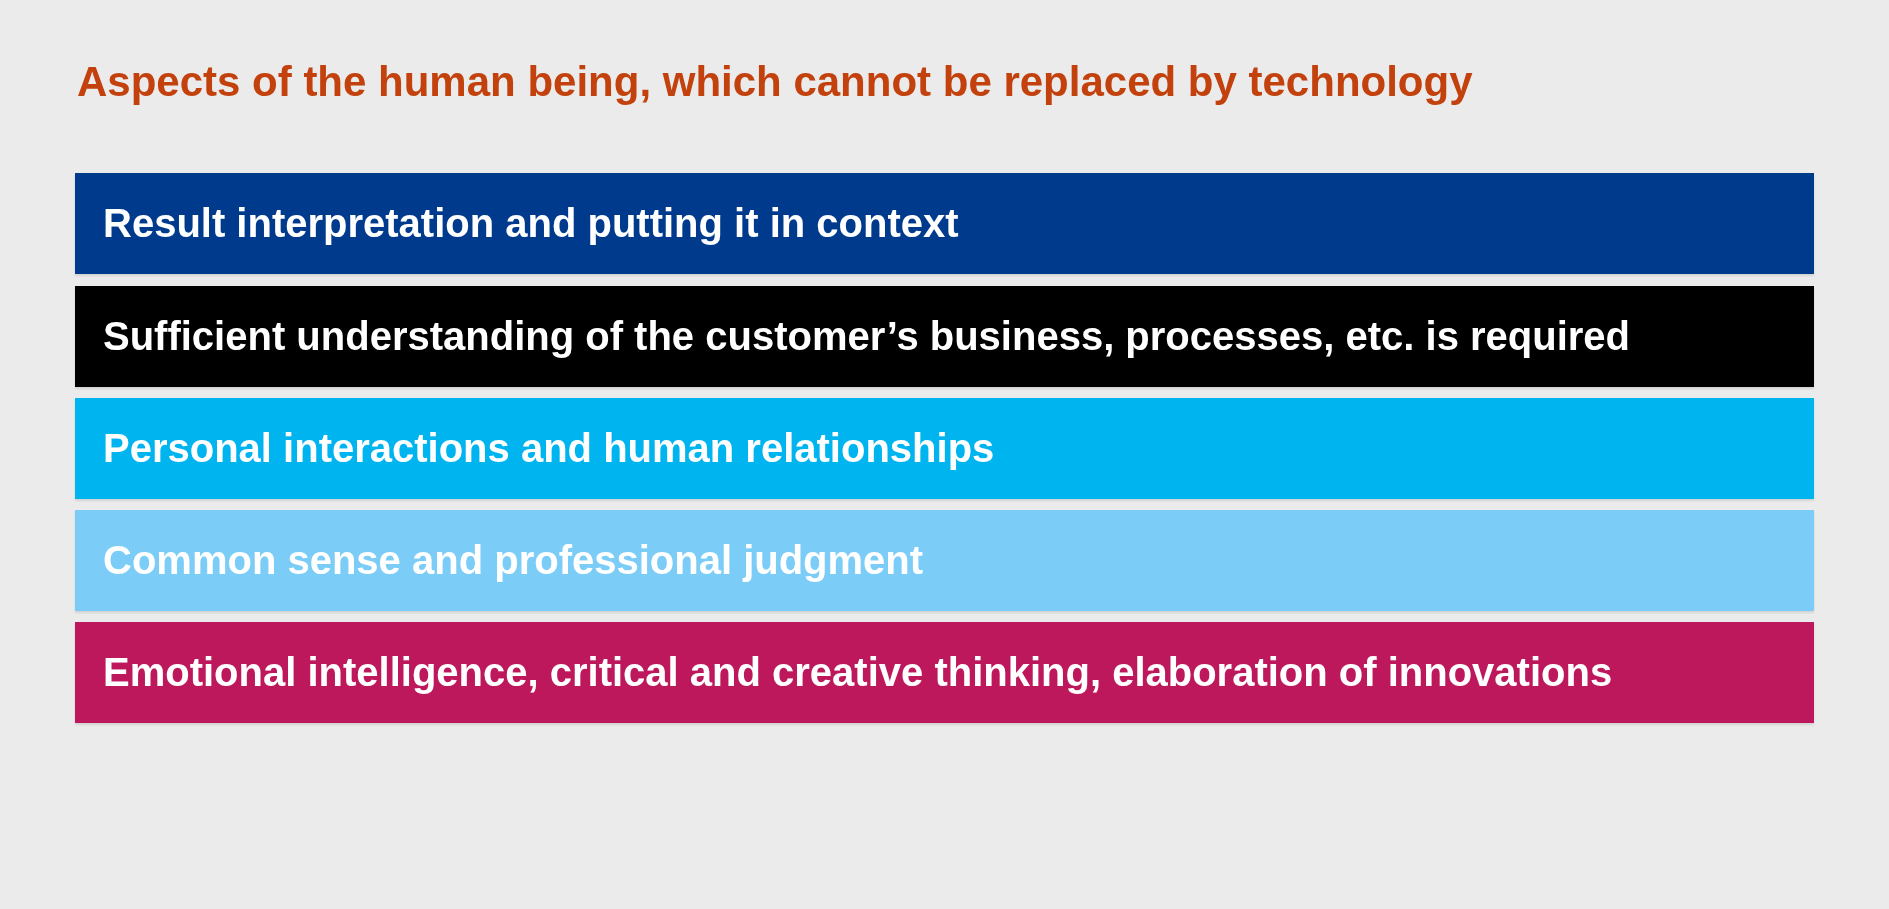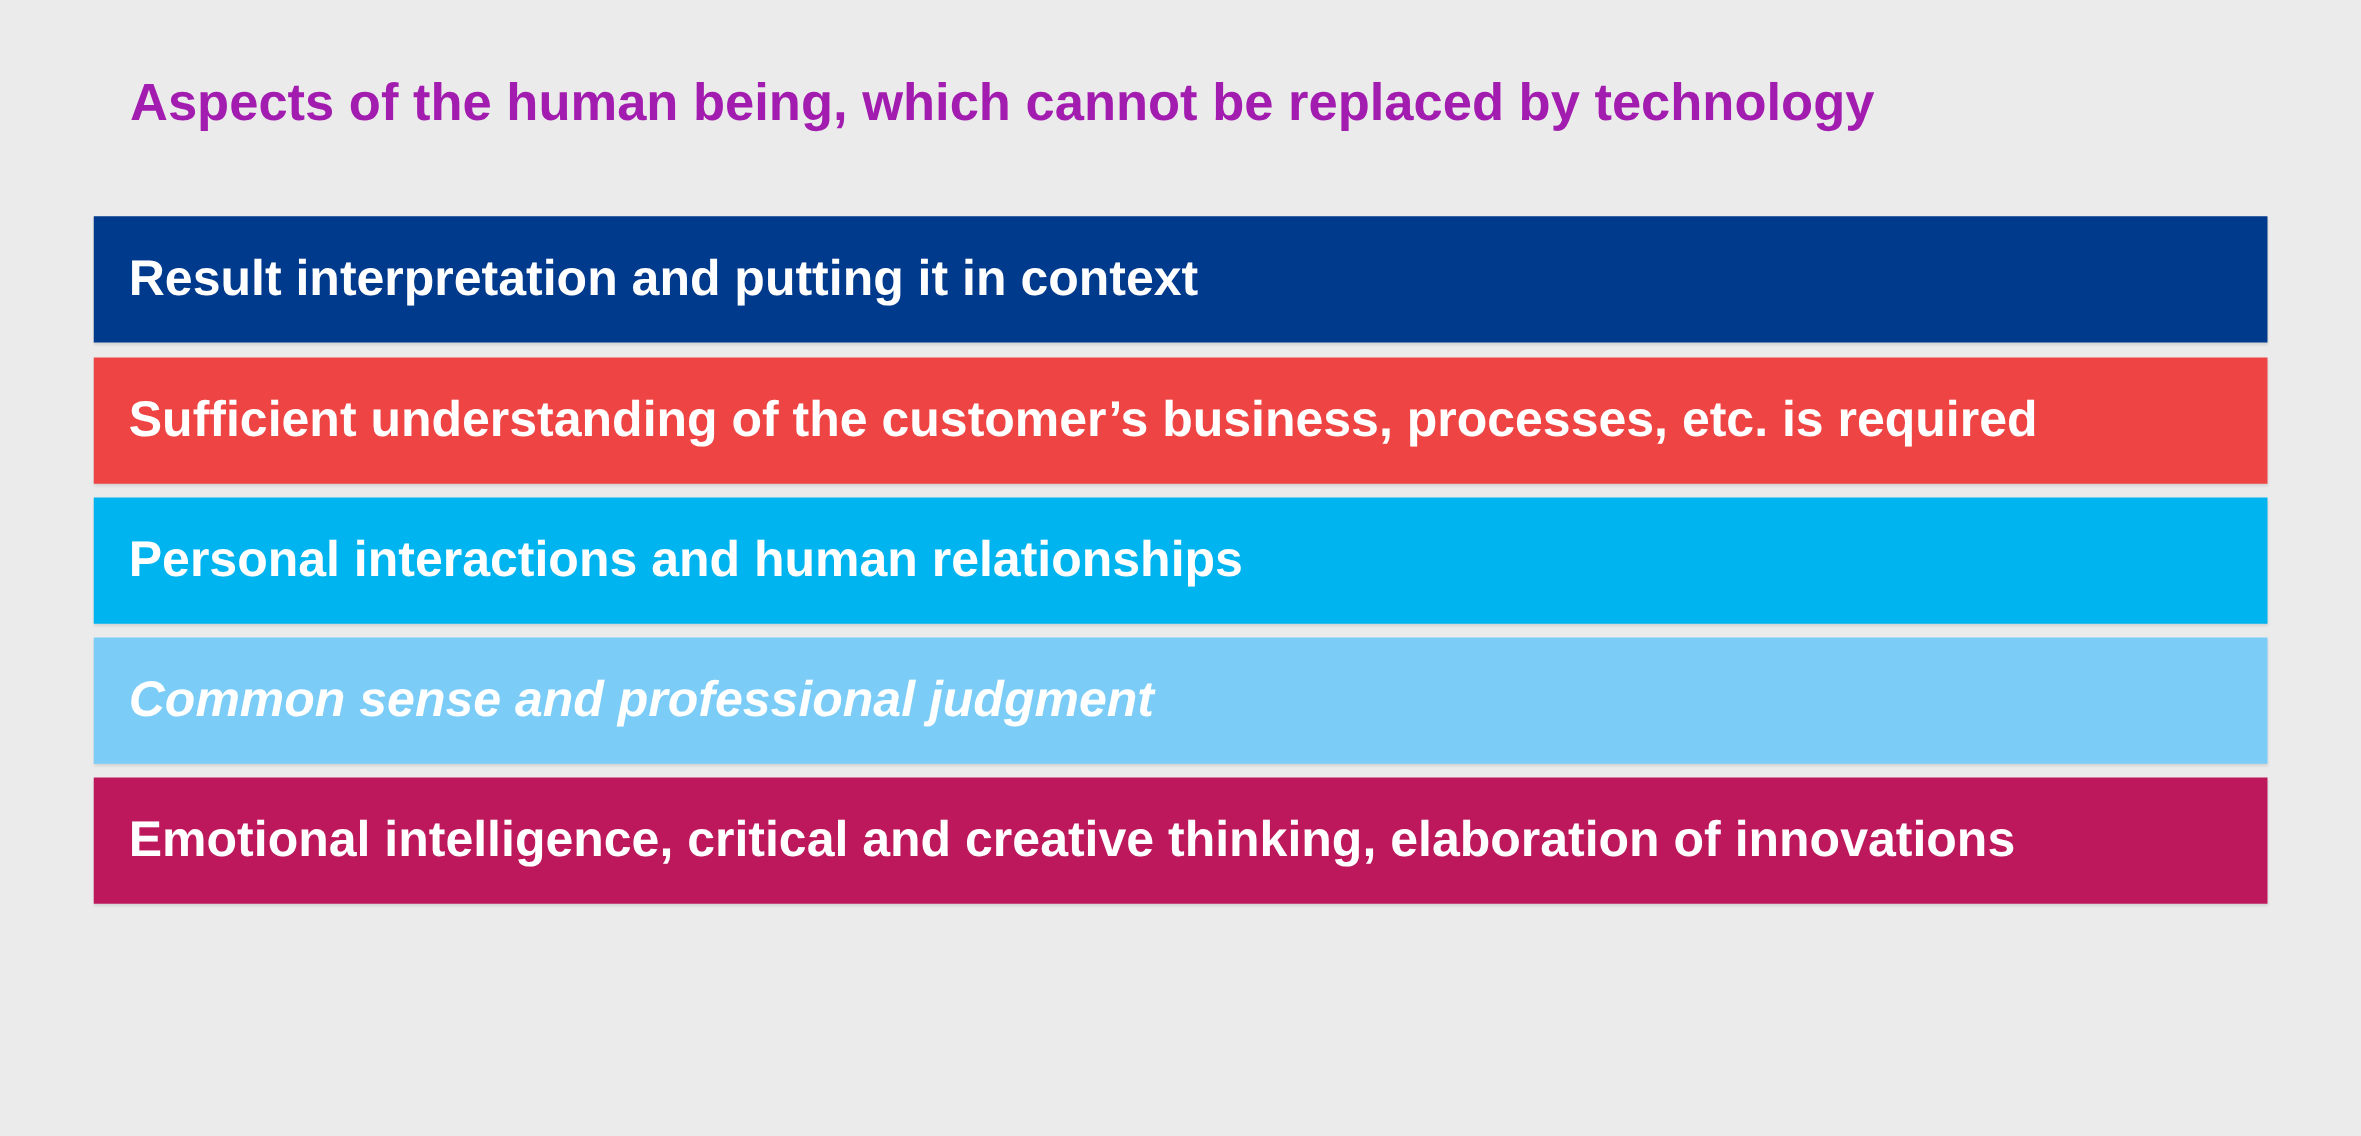"Aspects of the human being," h1.page-title { color: #a21caf -> #c2410c; margin-left: 27px -> none }
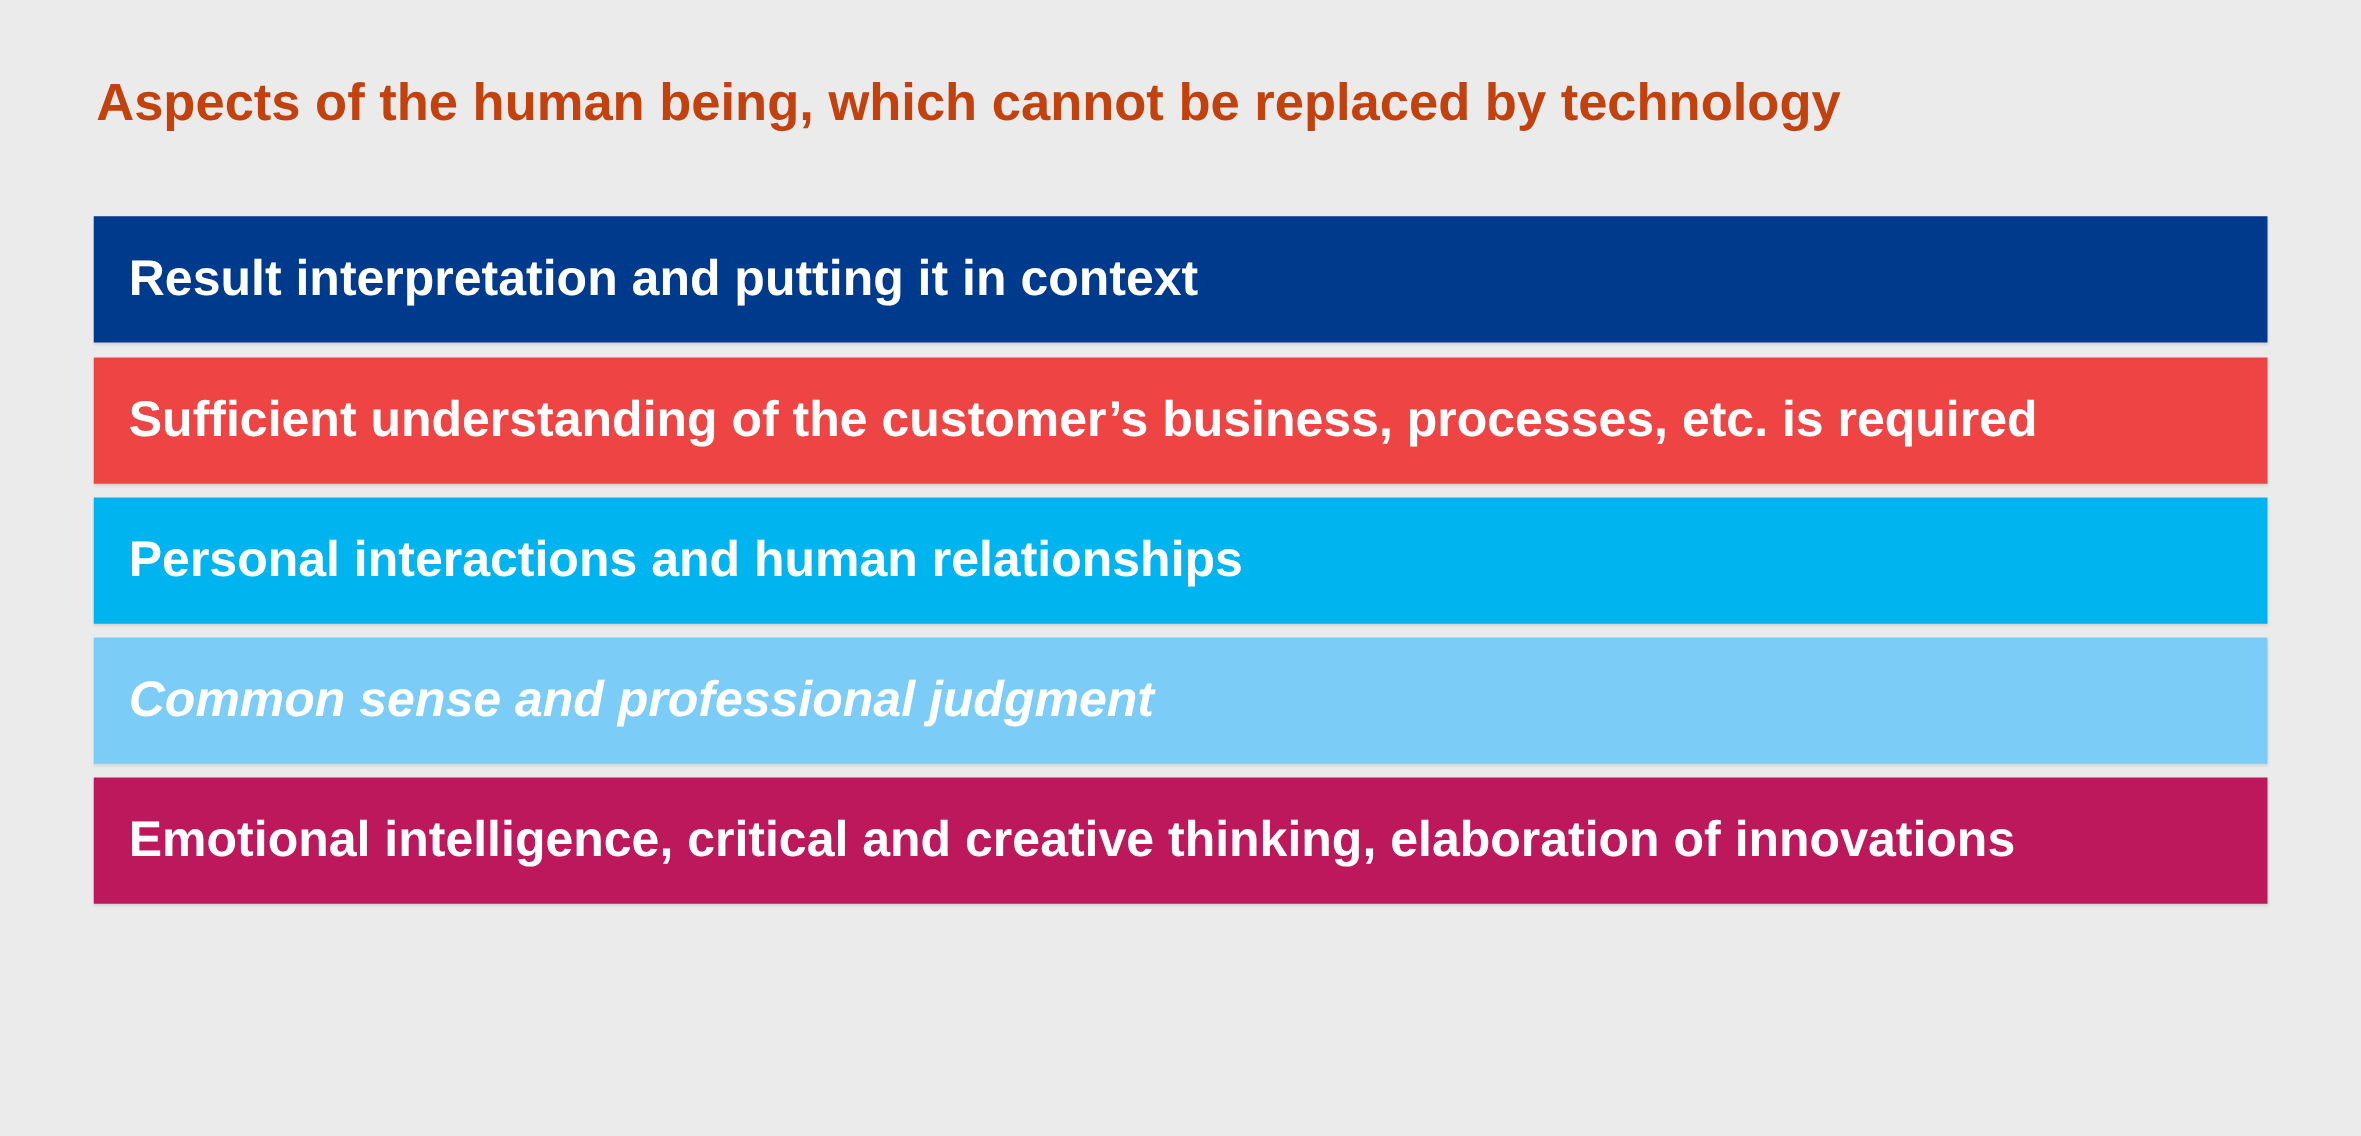"Sufficient understanding of the" div.bar { background: #ef4444 -> #000000 }
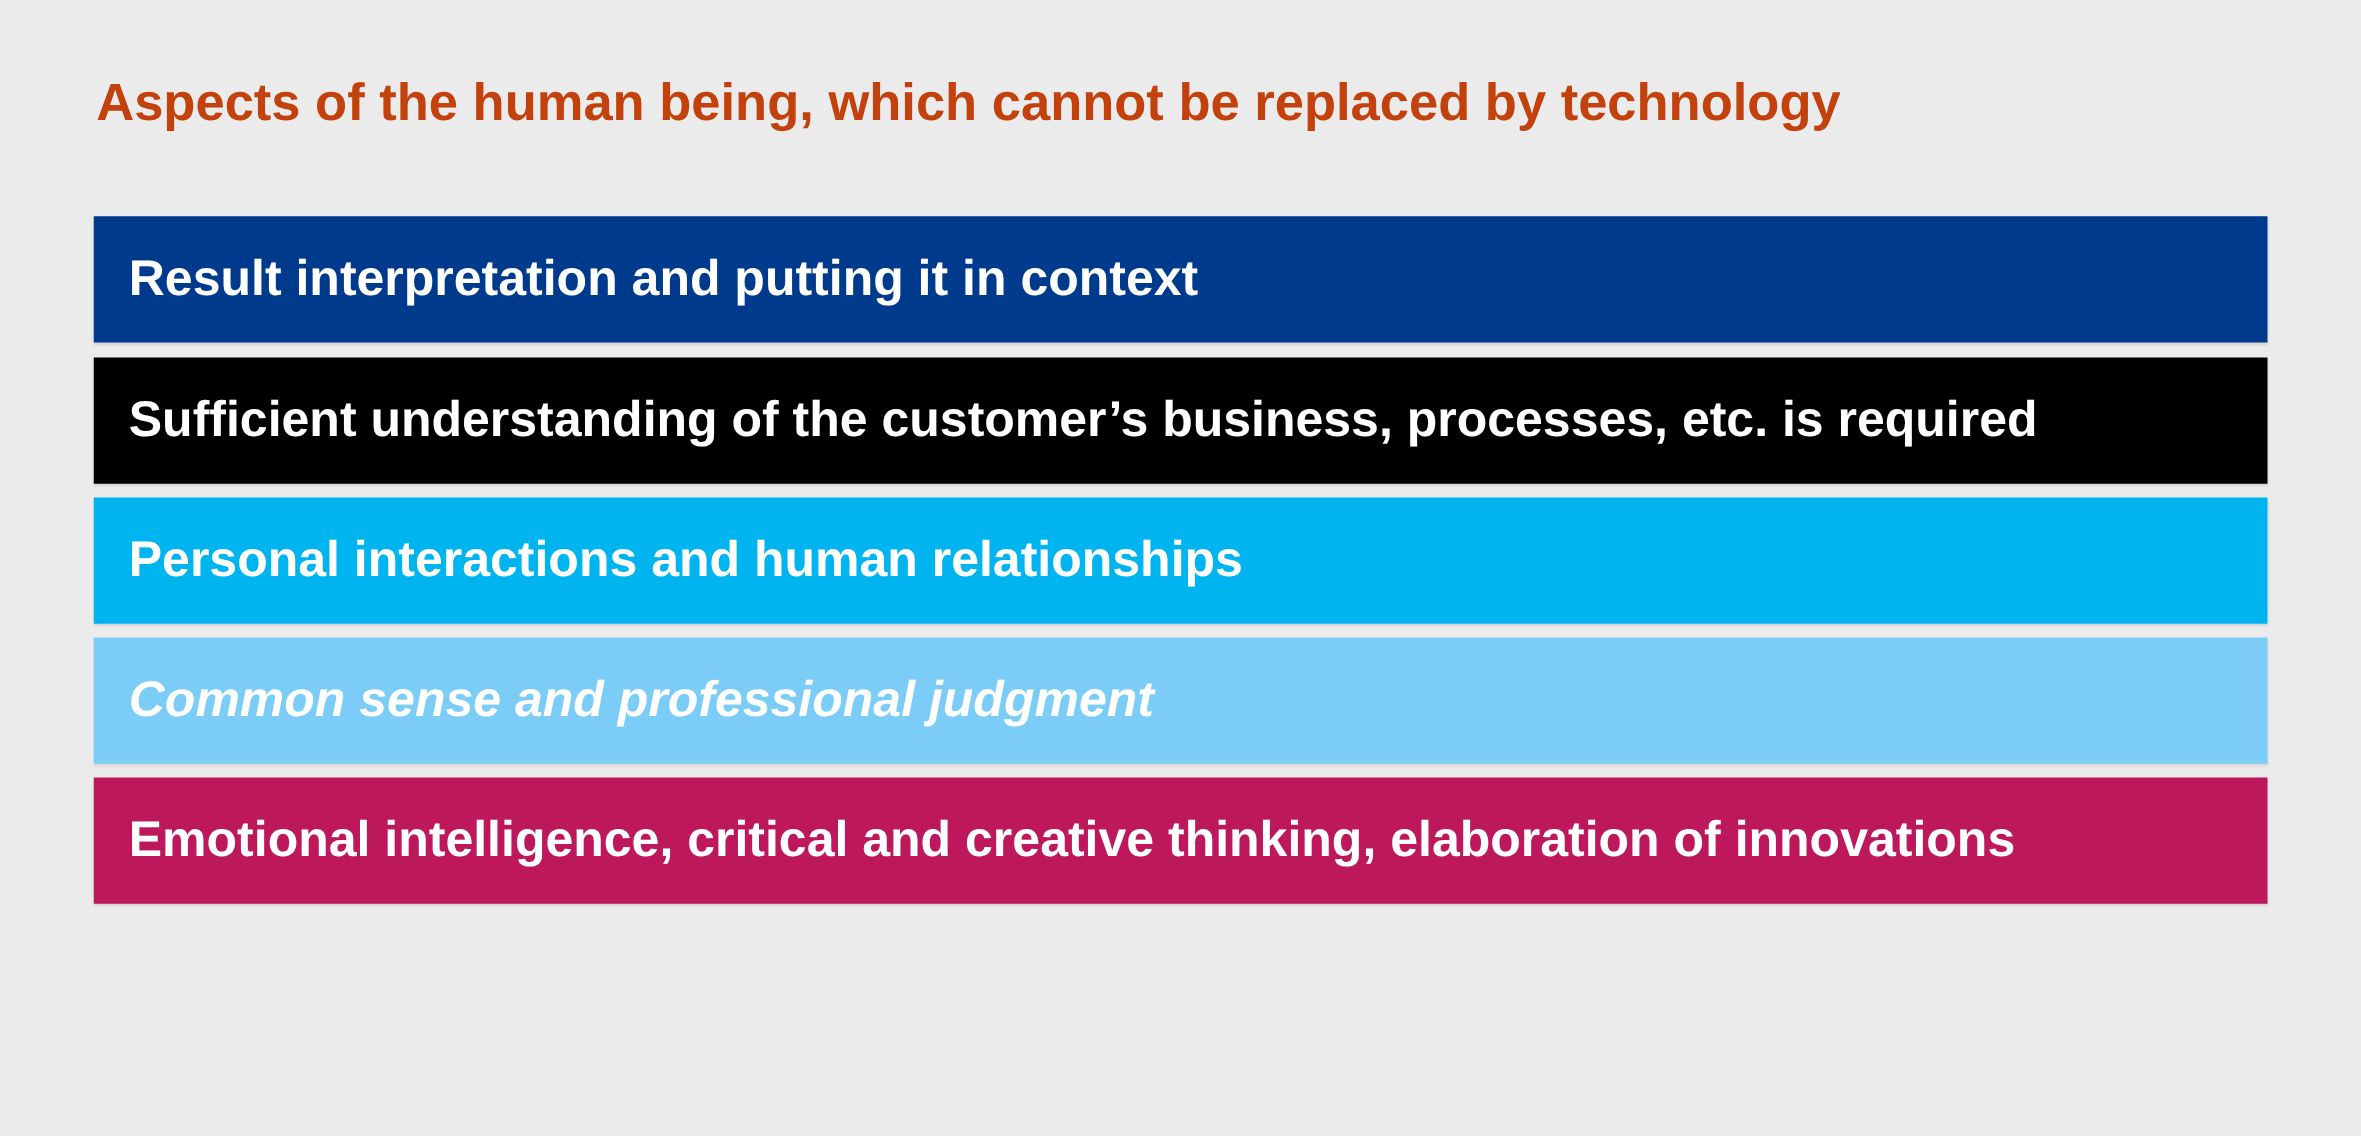"Common sense and professional judgment" div.bar { font-style: italic -> none }
